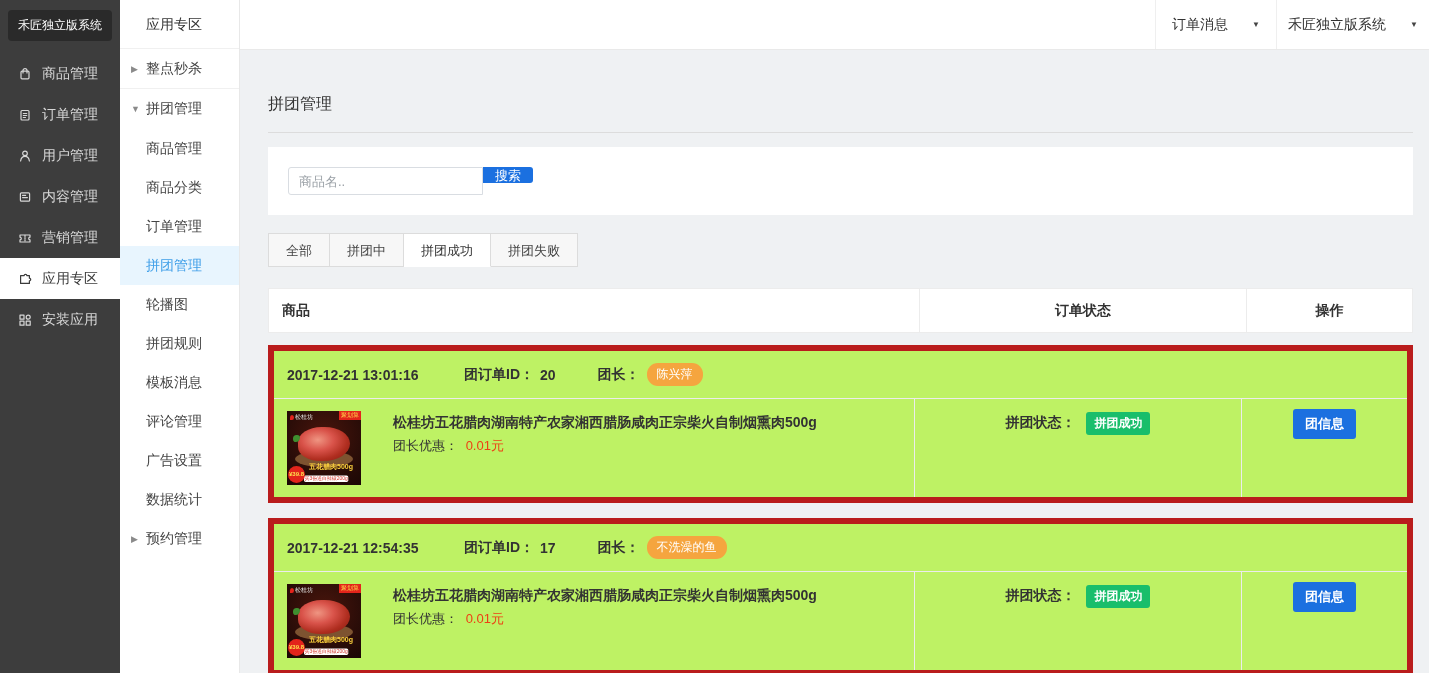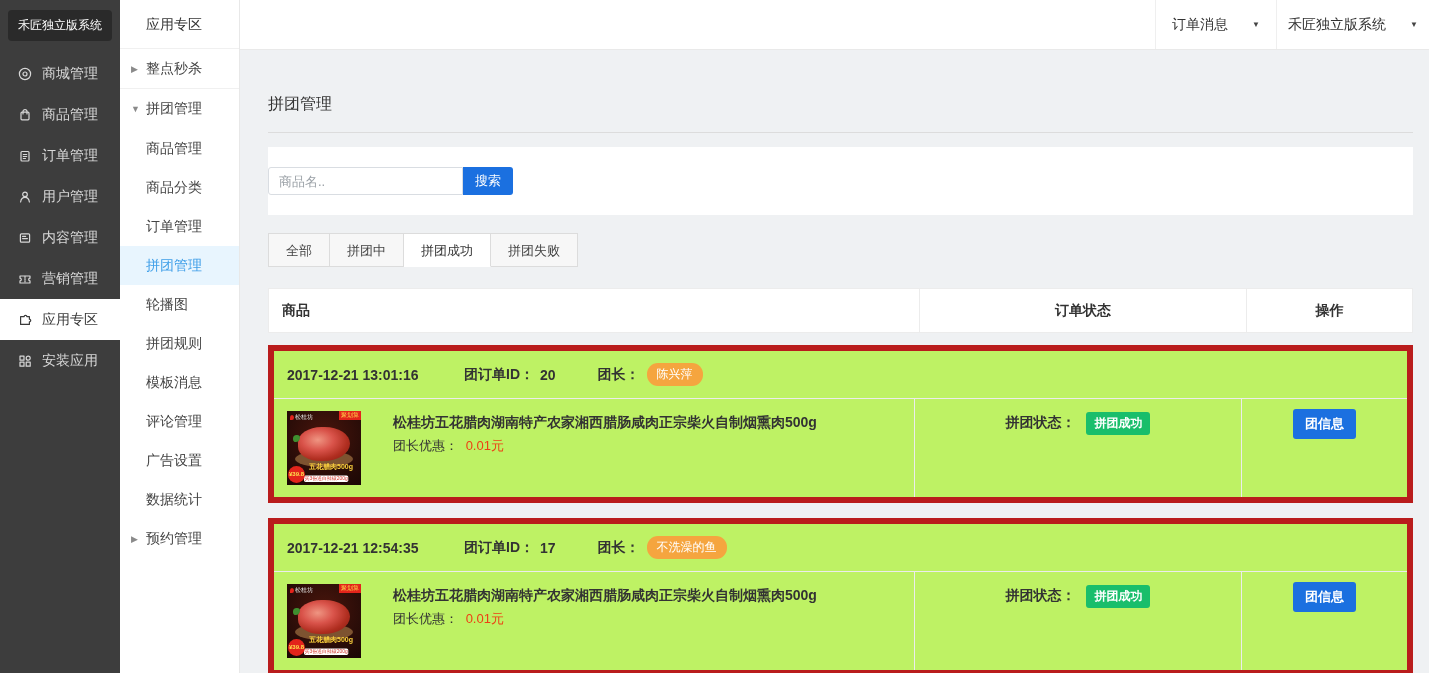"商城管理" div.pitem { html: <div> <span> <svg> <circle></circle> <circle></circle> </svg> </span> <span>商城管理</span> </div> -> none }
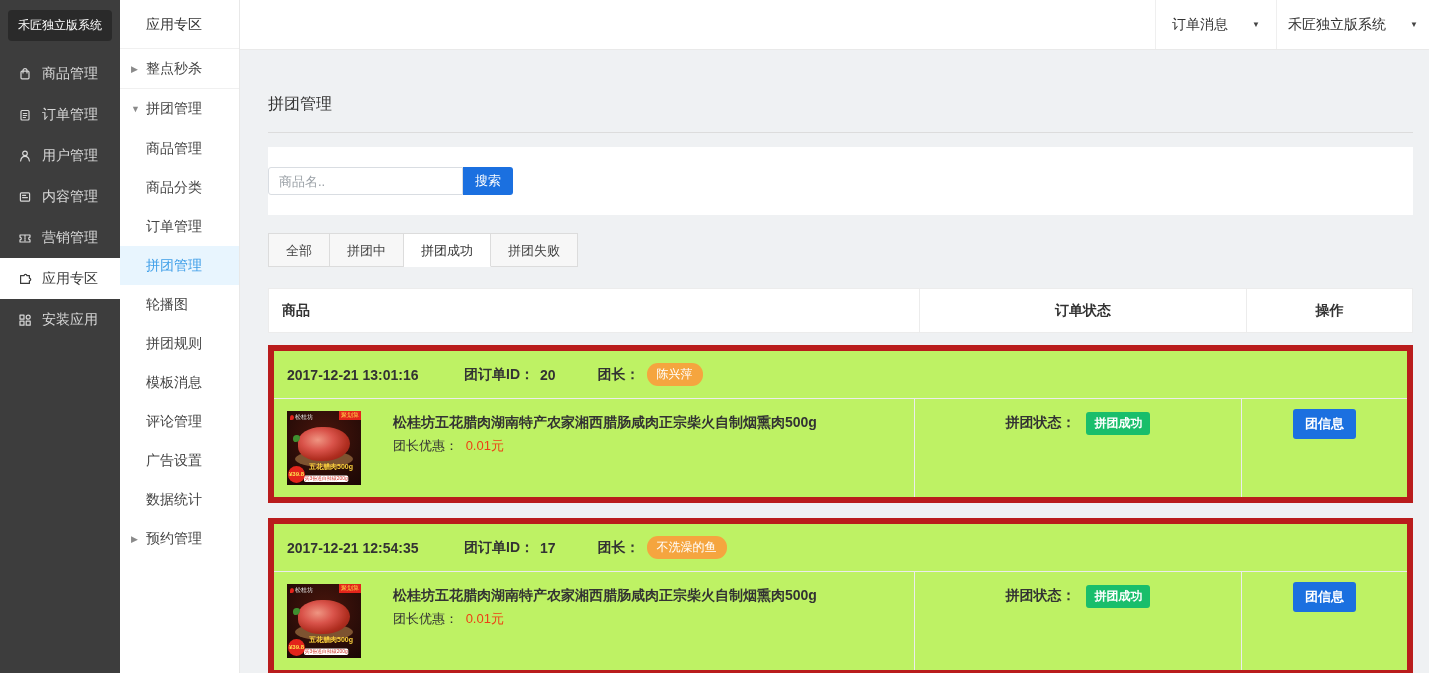"商品名.." .search-card { padding-left: none -> 20px }
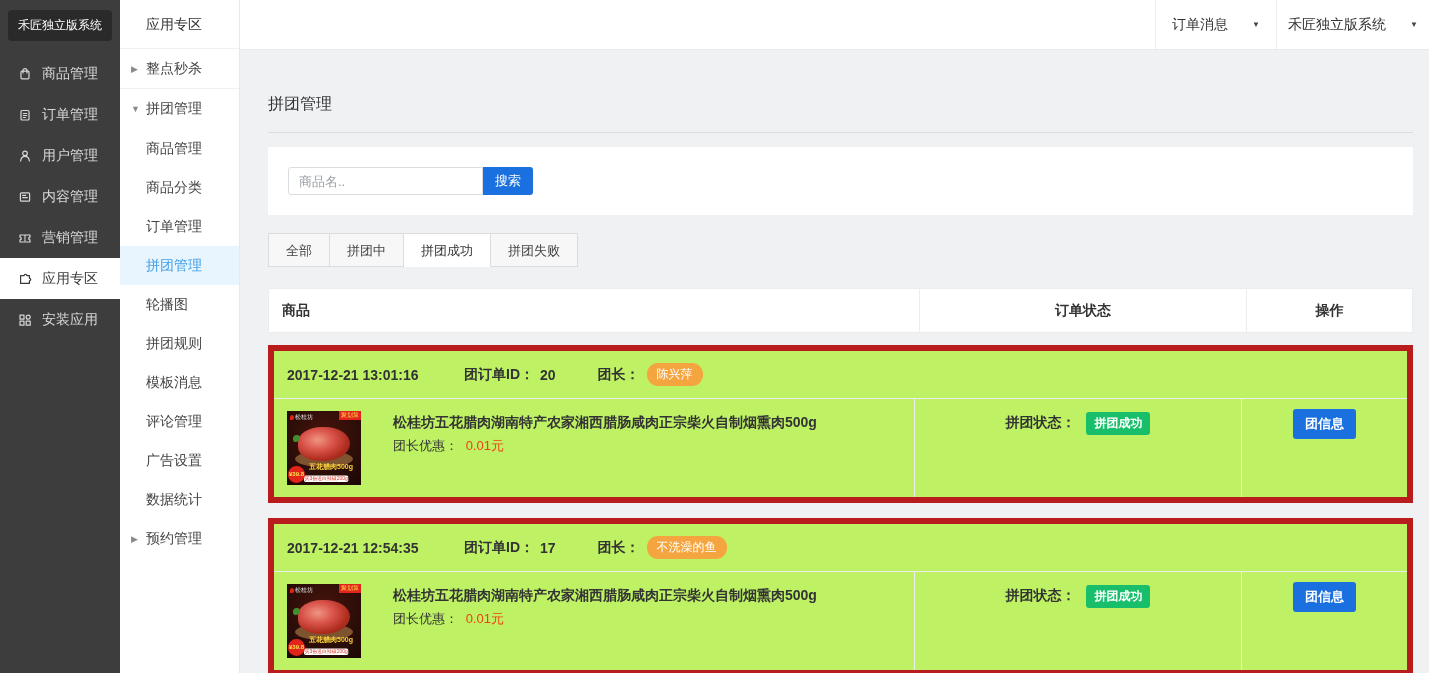"搜索" .search-btn { height: 28px -> 16px }
